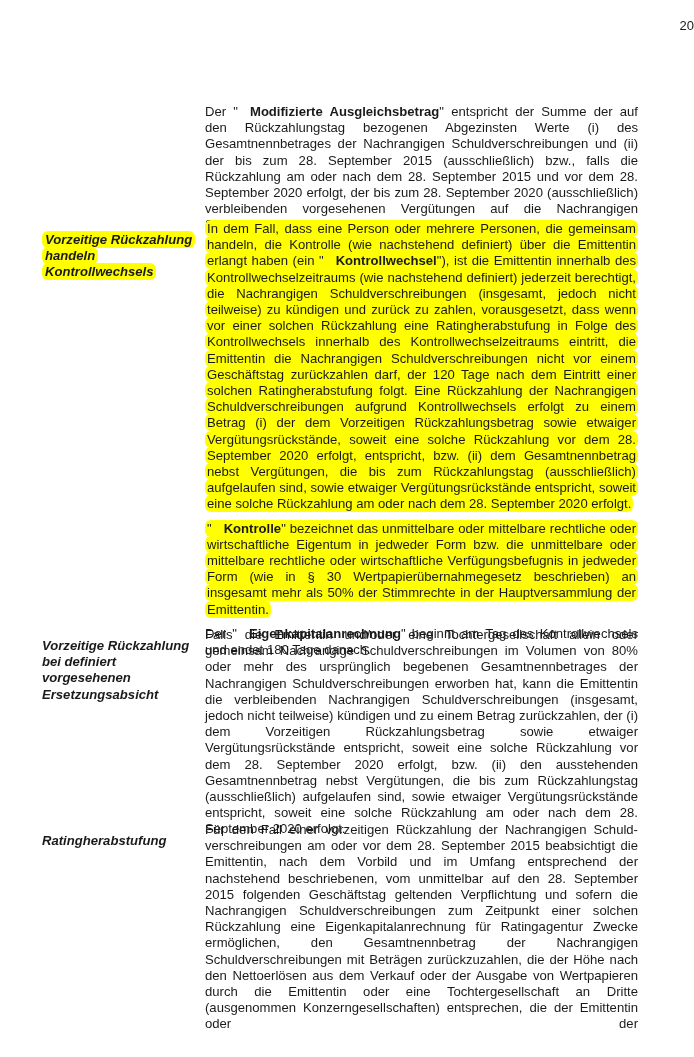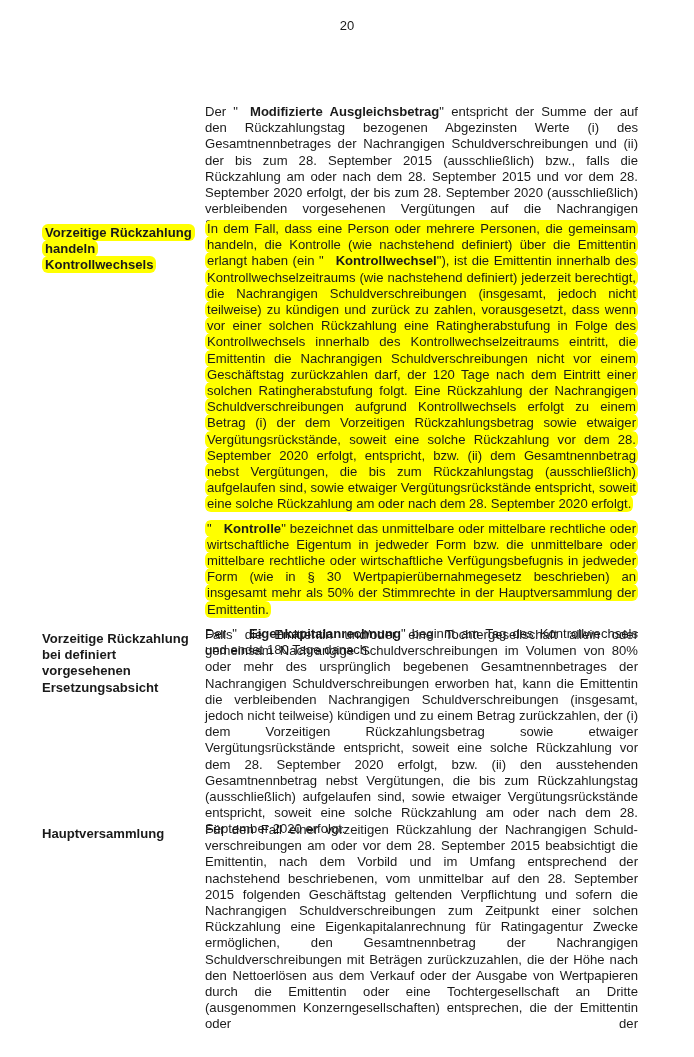"20" .page-number { text-align: center -> right }
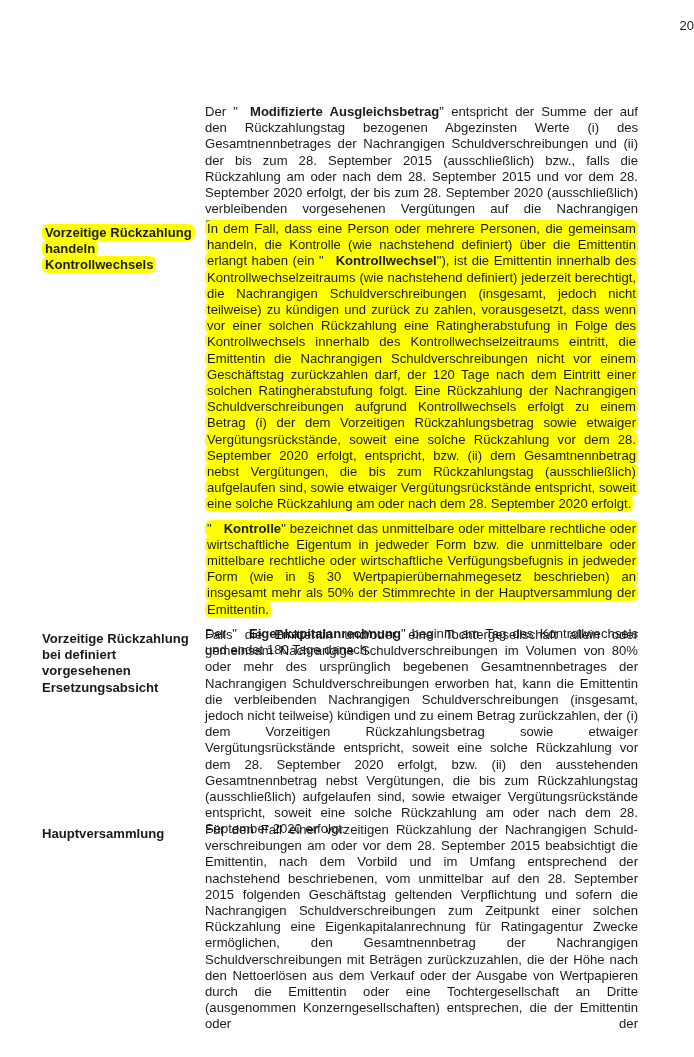"Vorzeitige Rückzahlung" .label { font-style: none -> italic; top: 4px -> 11px }
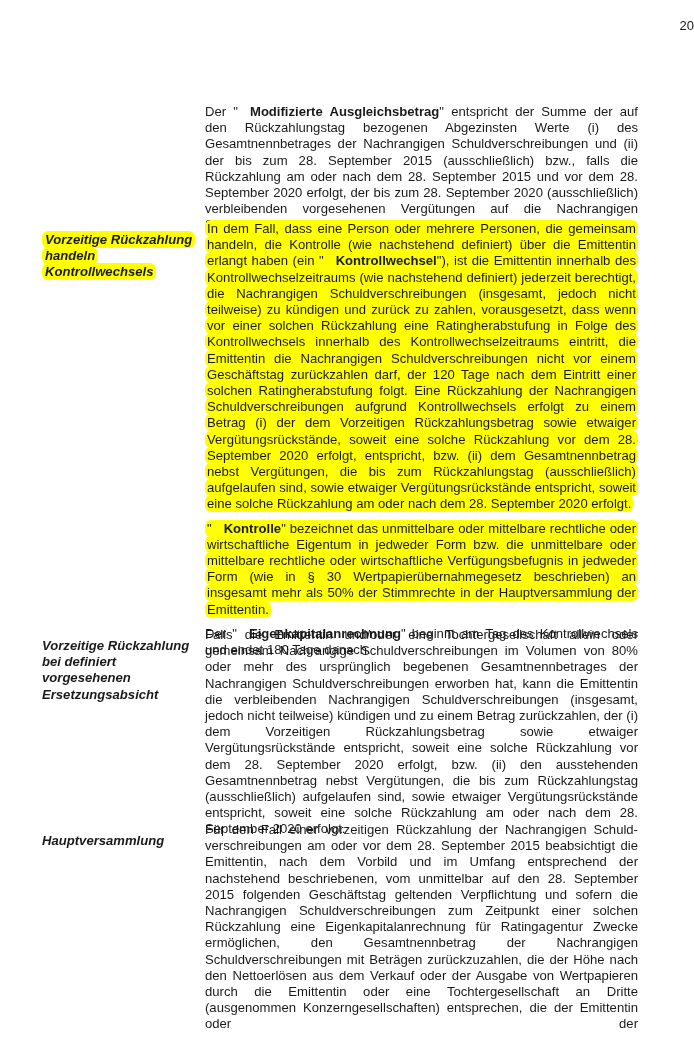"Hauptversammlung" div.label { text: Hauptversammlung -> Ratingherabstufung }
